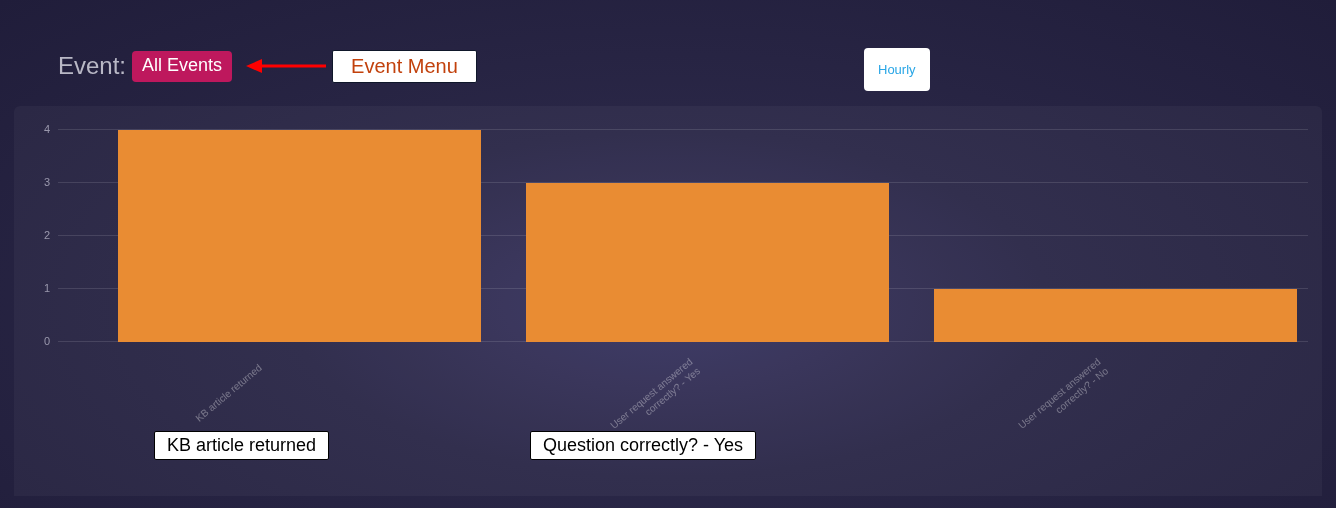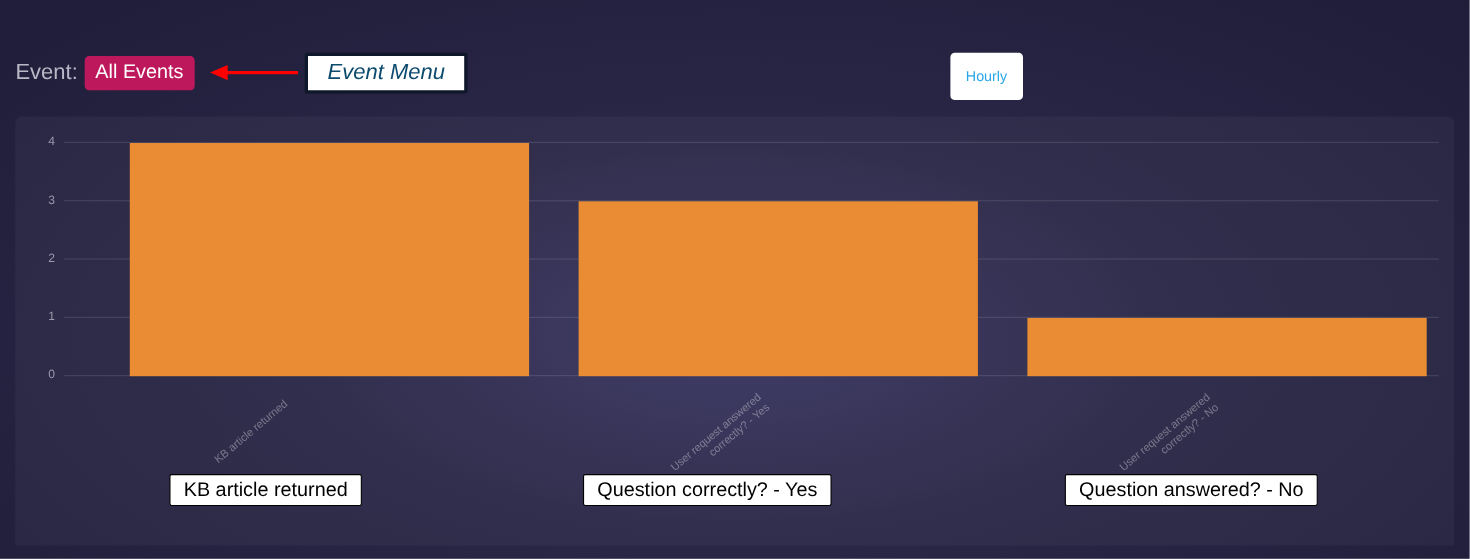"Event:" .event-label { font-size: 20px -> 24px; margin-left: none -> 44px }
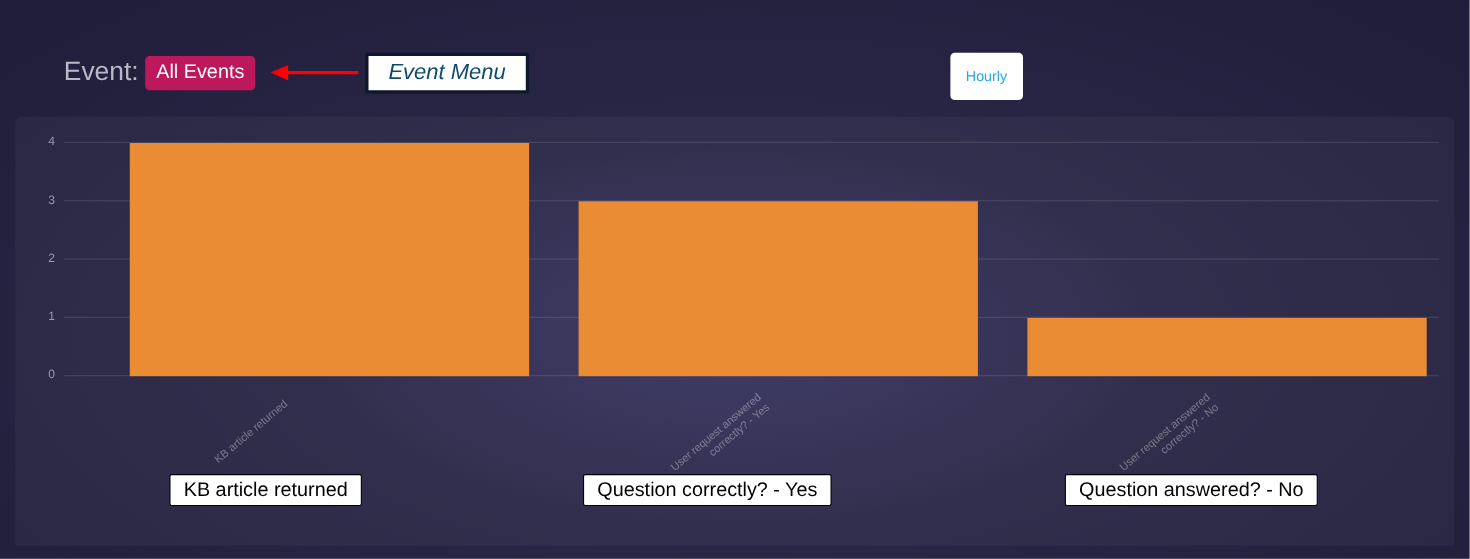"Event Menu" .callout { border: 3px solid #0f172a -> 1px solid #0f172a; color: #0c4a6e -> #c2410c; font-style: italic -> none }
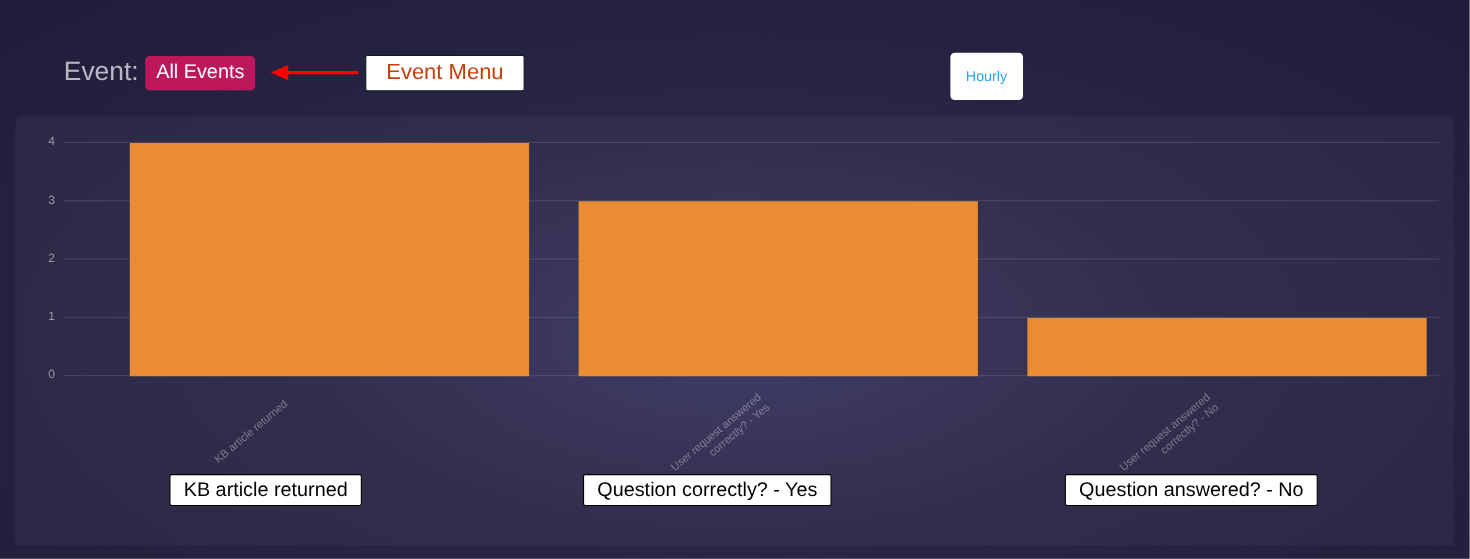"Question answered? - No" div.bar-callout { html: <div>Question answered? - No</div> -> none }
